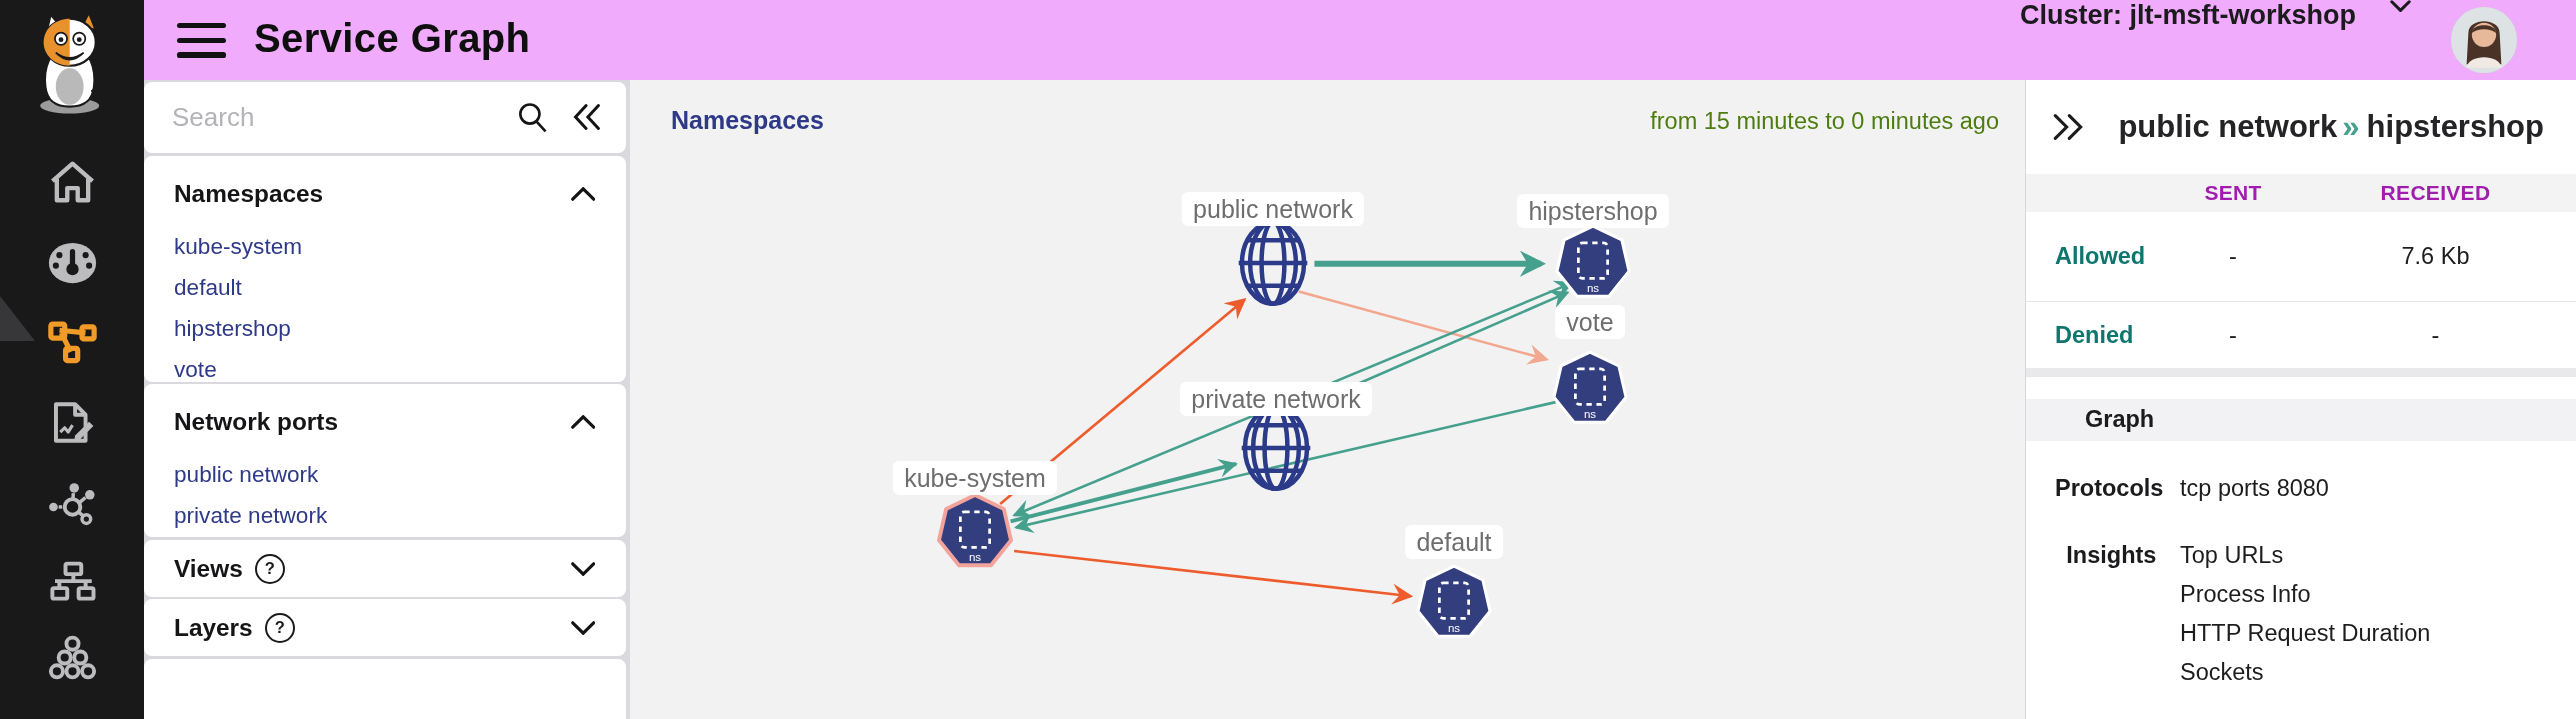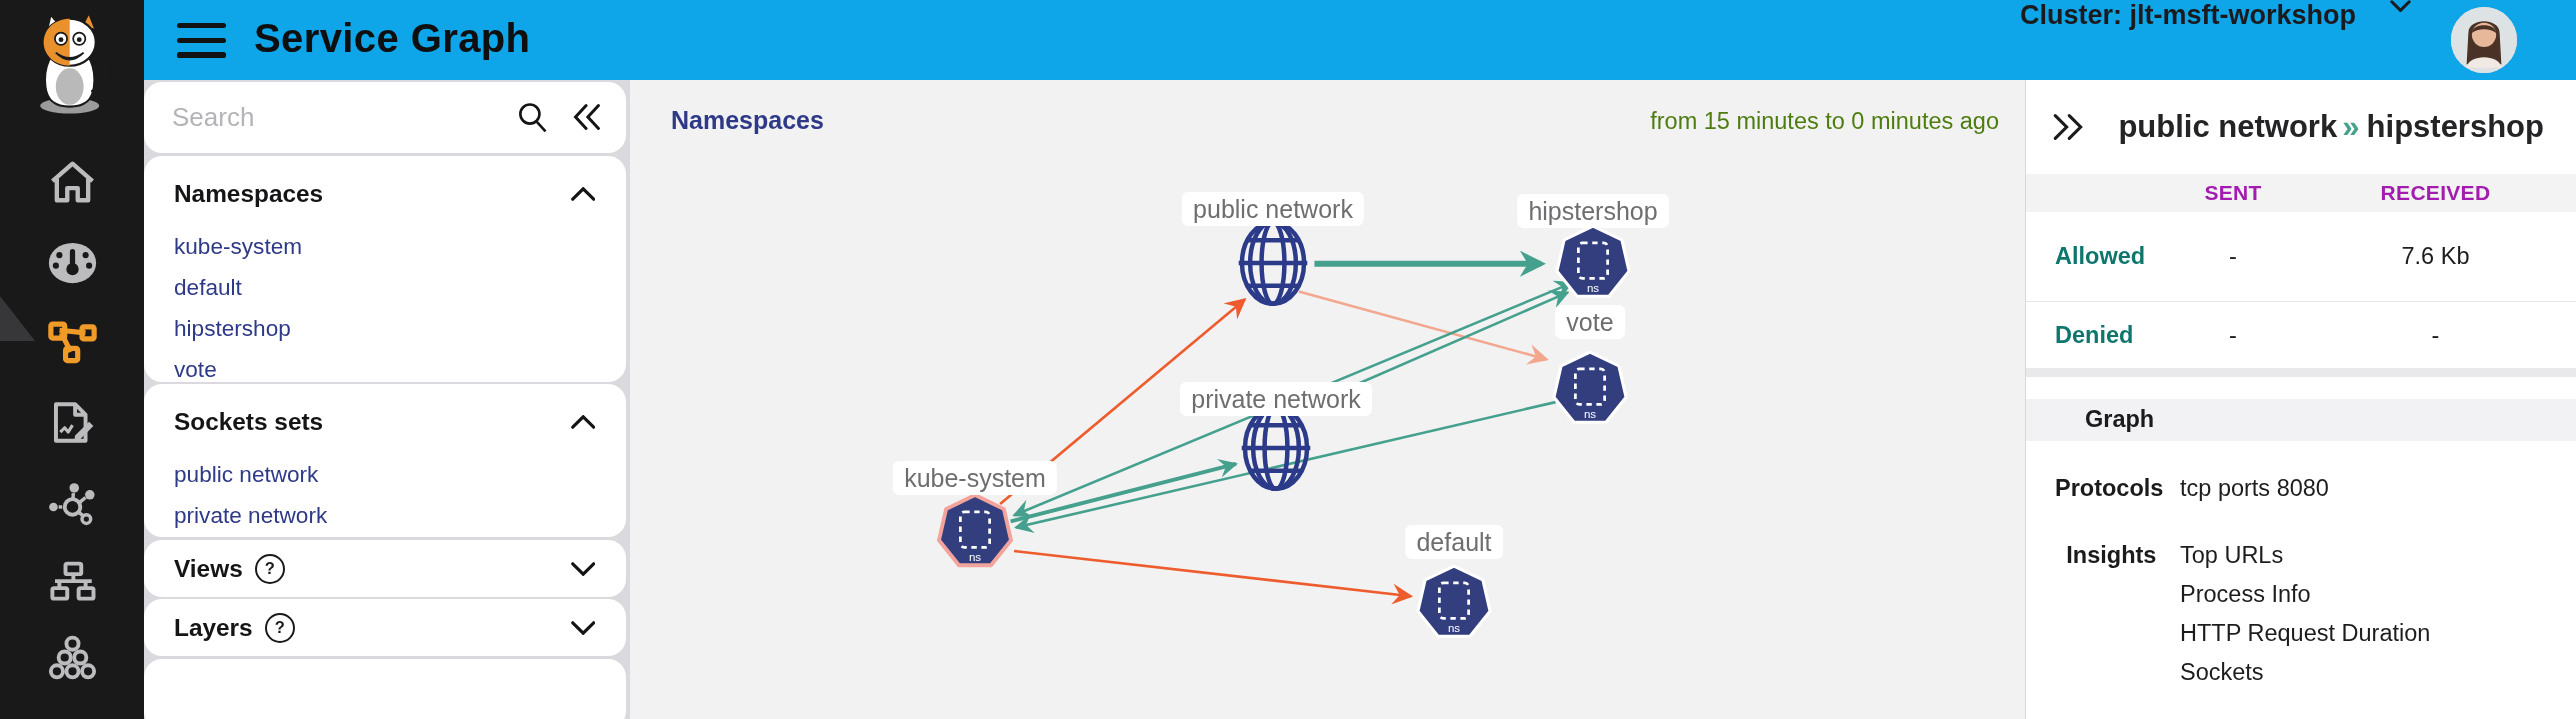"Service Graph" .topbar { background: #0ea5e9 -> #f0abfc }
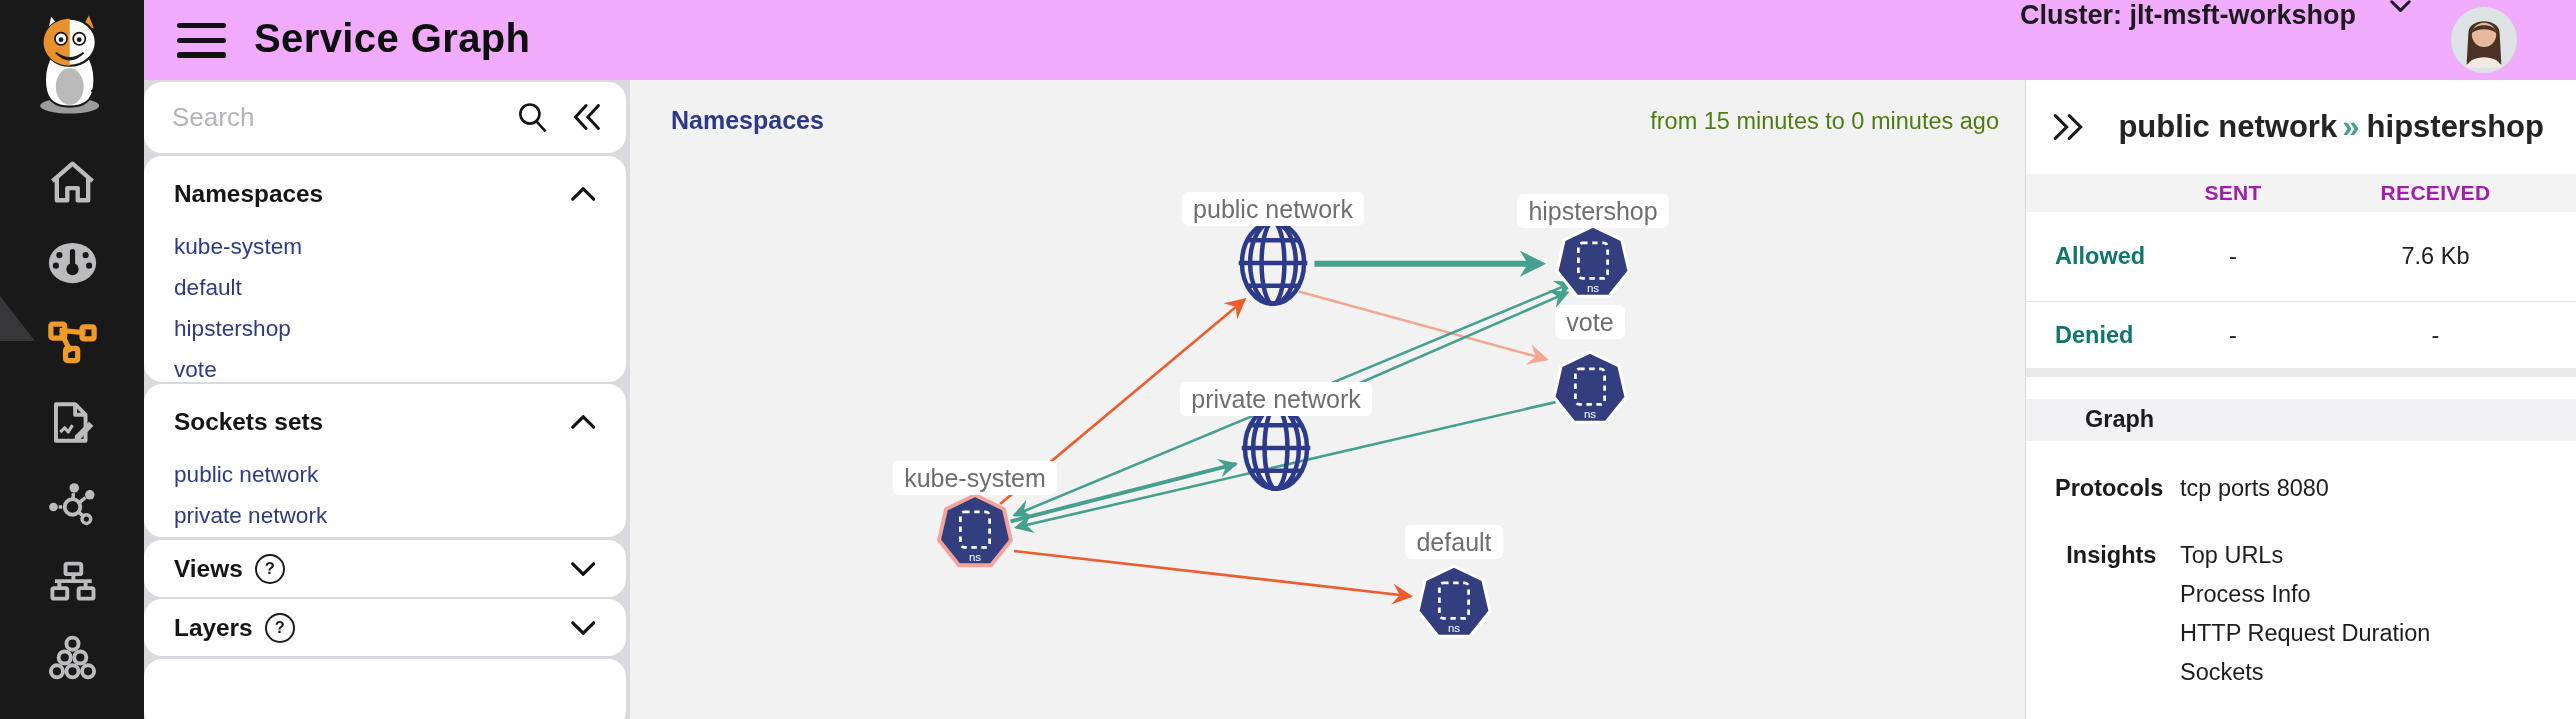"Search" .card { border-radius: 18px -> 8px }
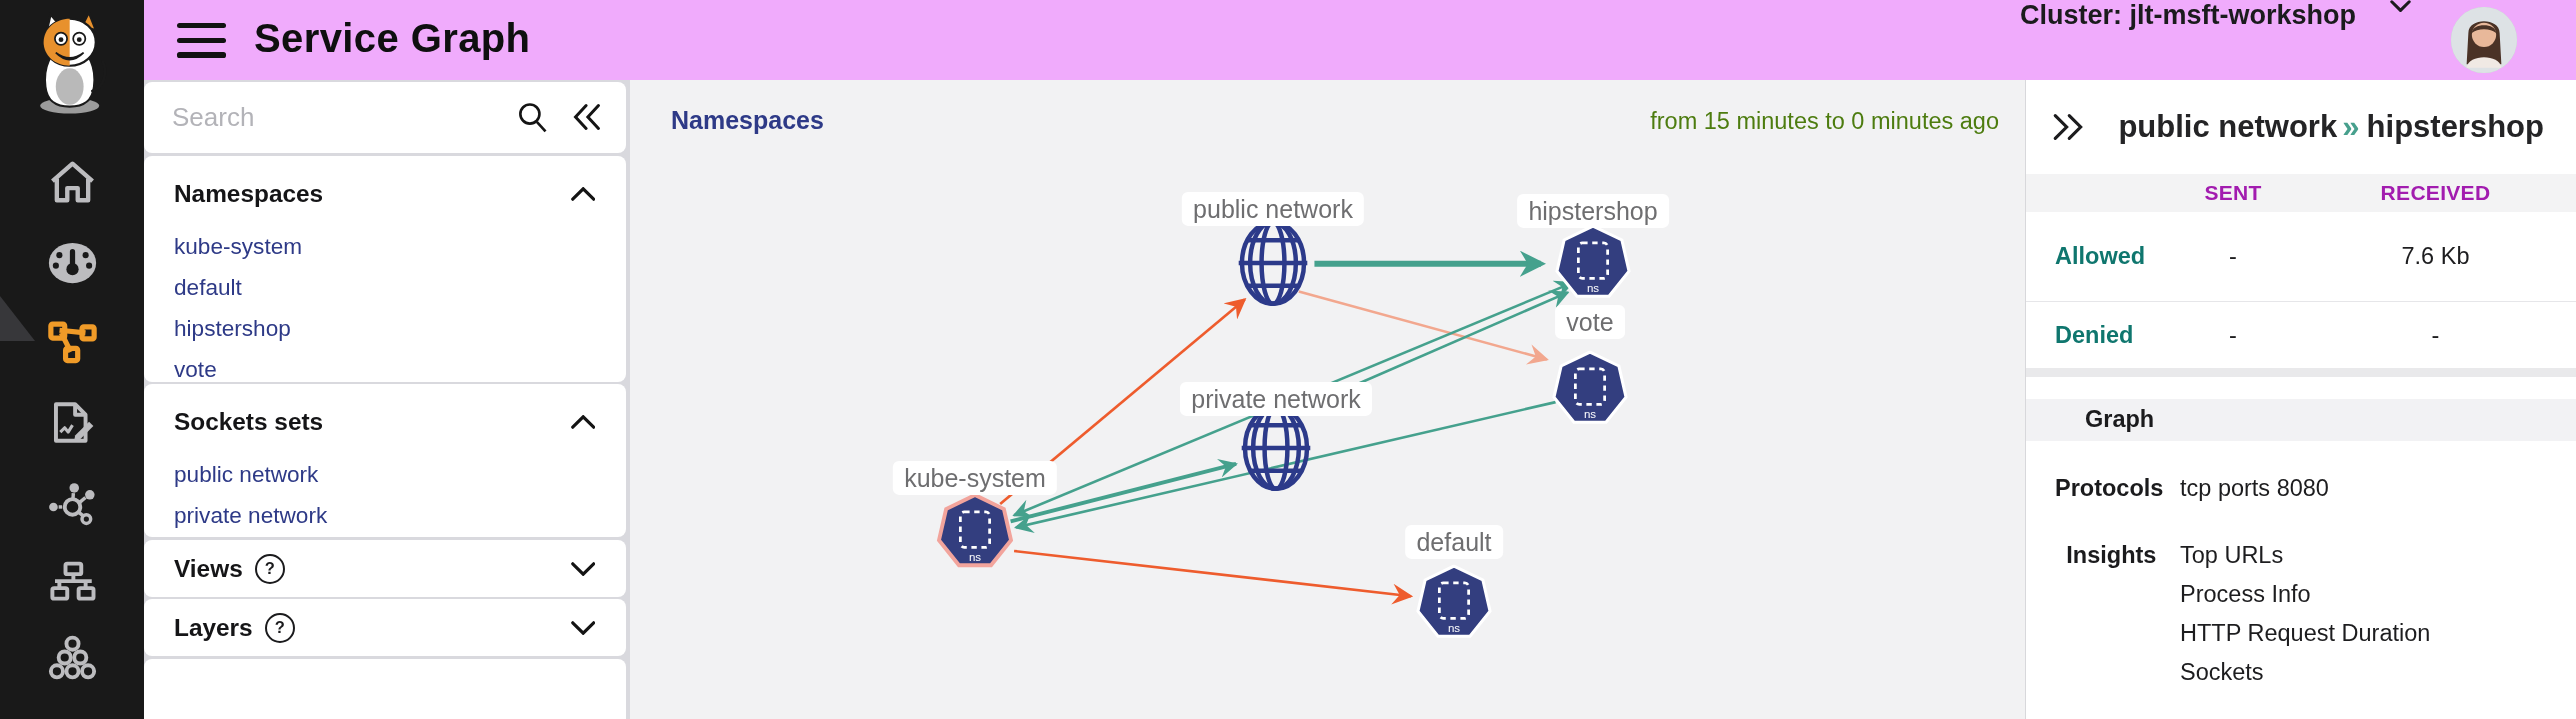"Sockets sets" span.lbl { text: Sockets sets -> Network ports }
